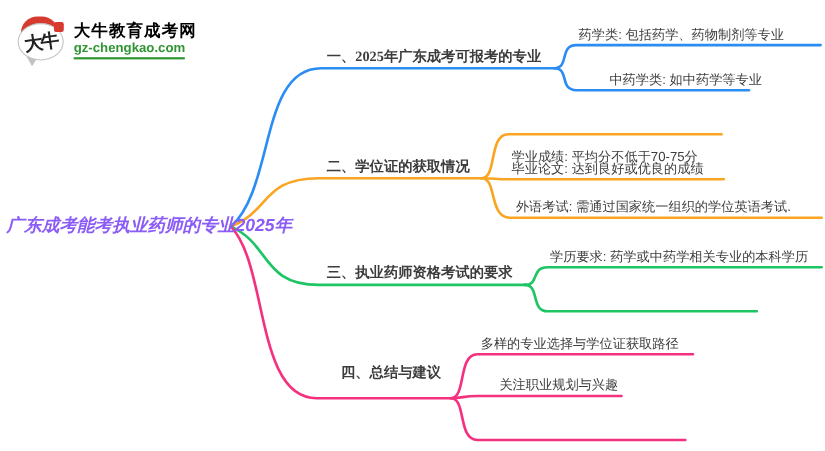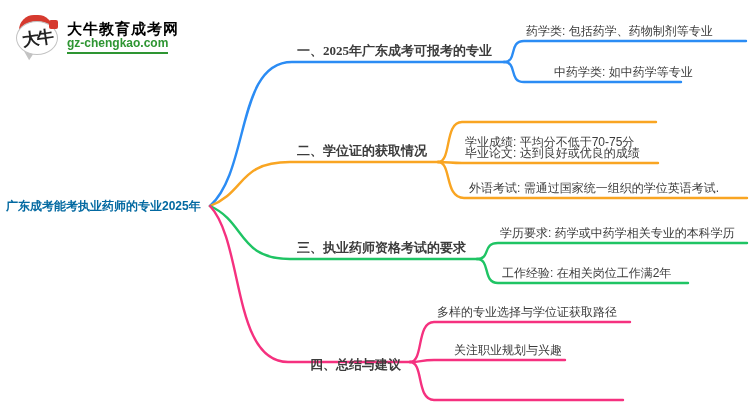"广东成考能考执业药师的专业2025年" .root-node { color: #0369a1 -> #8b5cf6; font-size: 12px -> 16px; font-style: none -> italic }
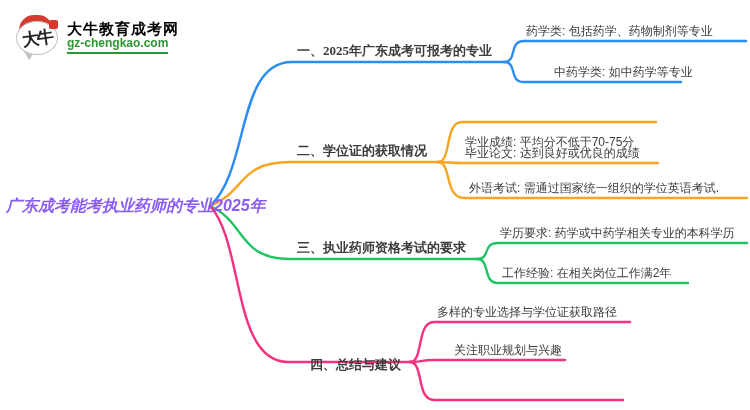"工作经验: 在相关岗位工作满2年" div.node { html: <div>工作经验: 在相关岗位工作满2年</div> -> none }
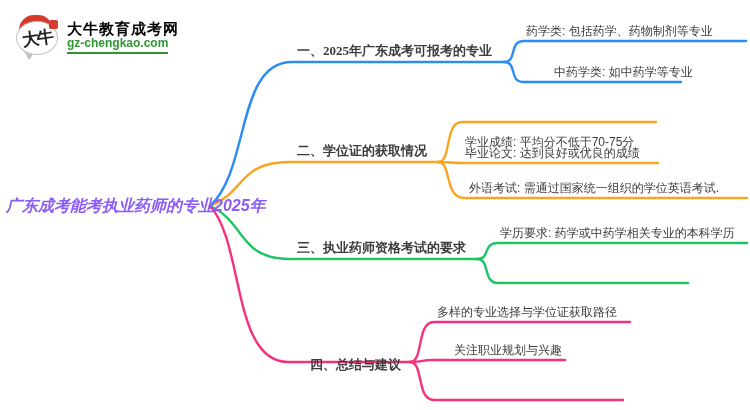"四、总结与建议" .b4-label { top: 356px -> 330px }
